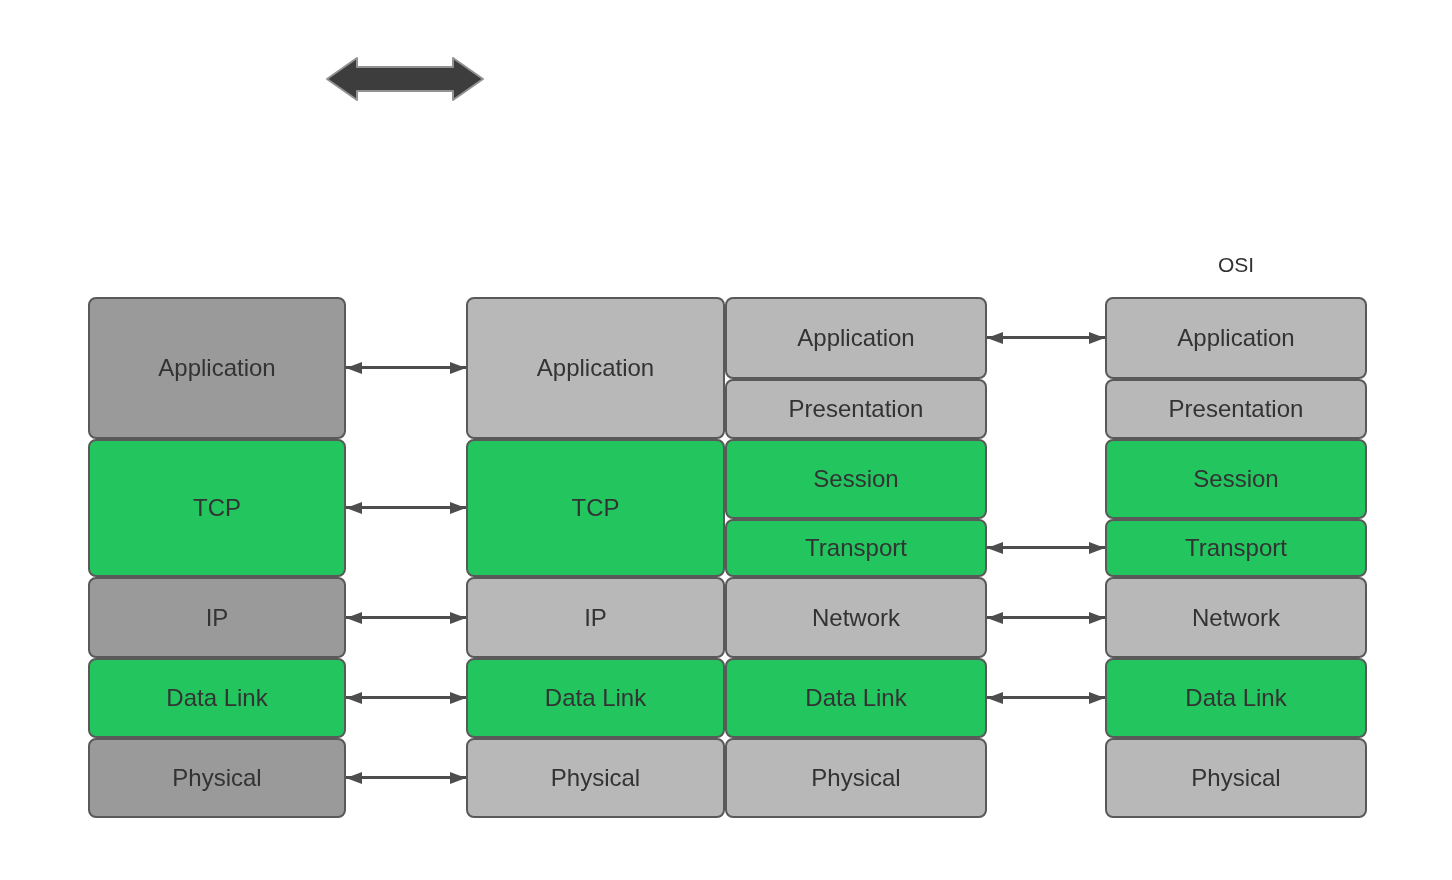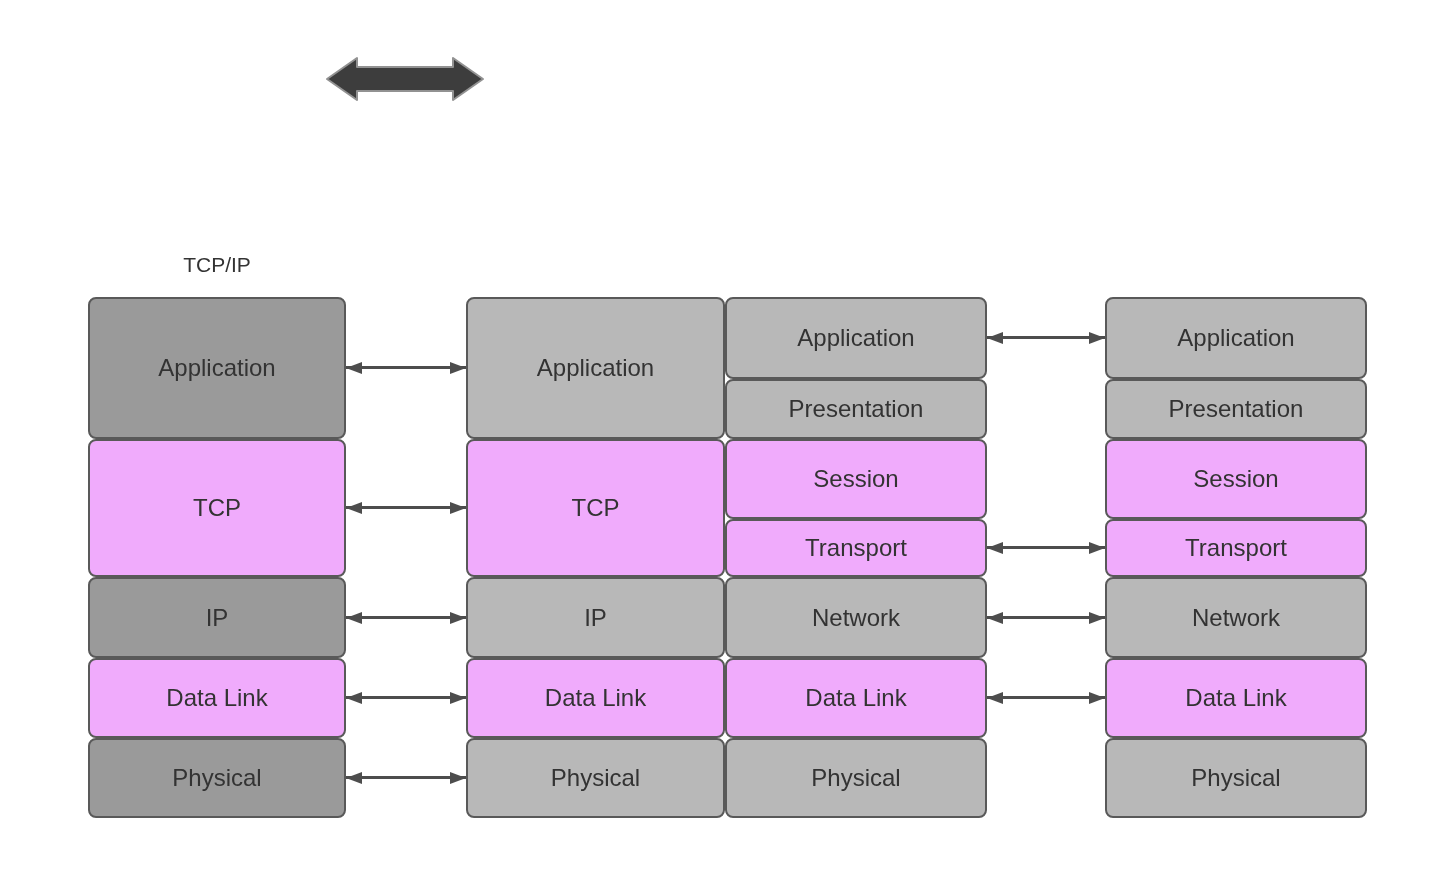"TCP/IP" div.col-title { html: <div>TCP/IP</div> -> none }
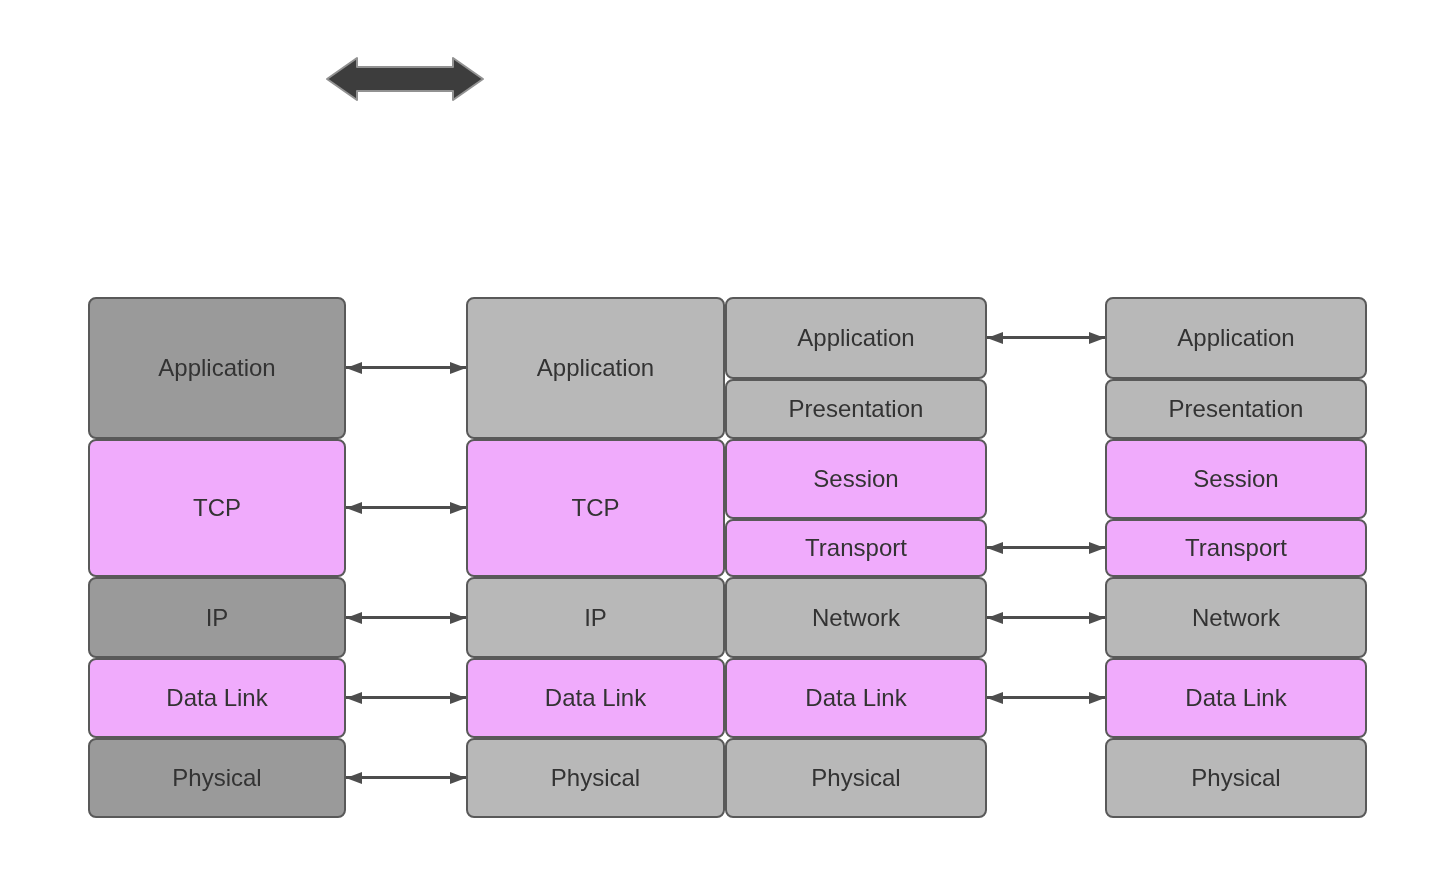"OSI" div.col-title { html: none -> <div>OSI</div> }
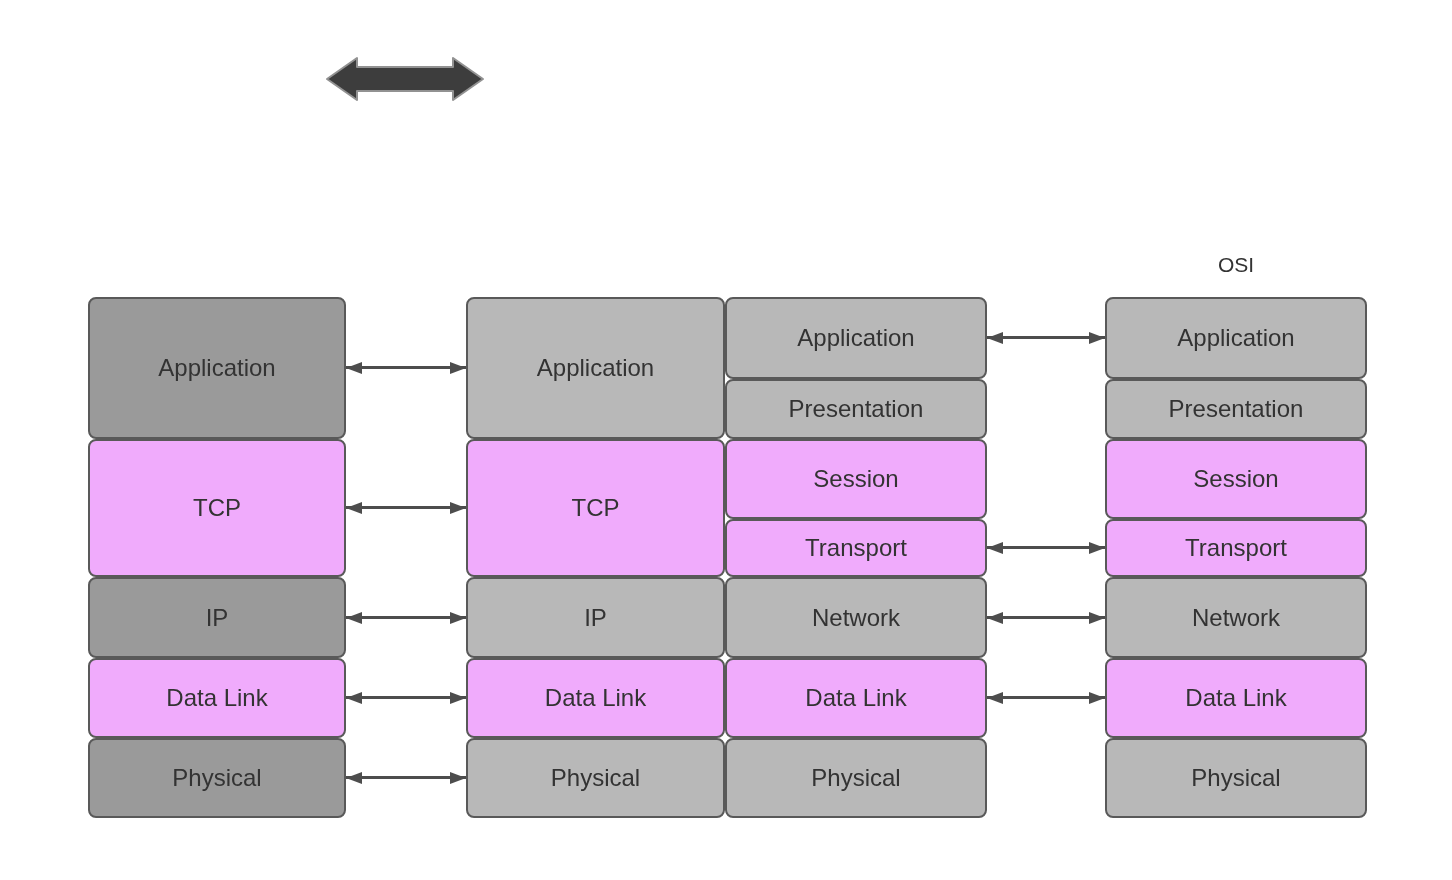"Session" .white { background: #f0abfc -> #22c55e }
